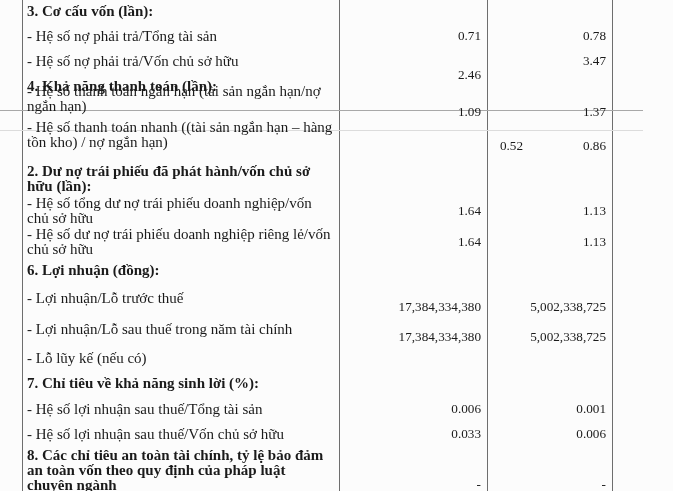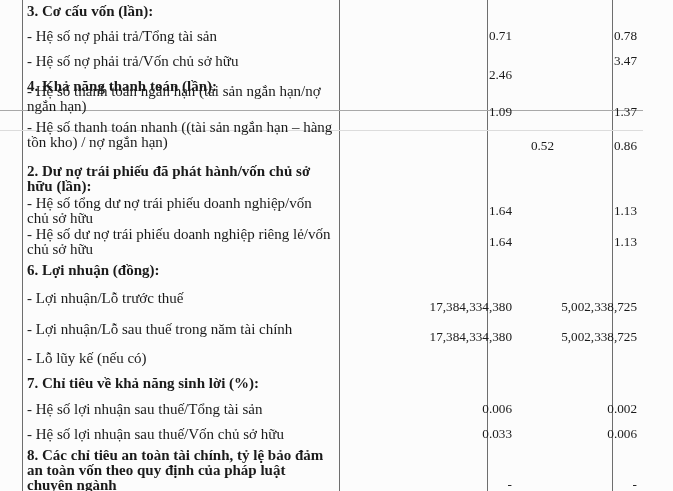"0.71" .val { padding-left: 31px -> none }
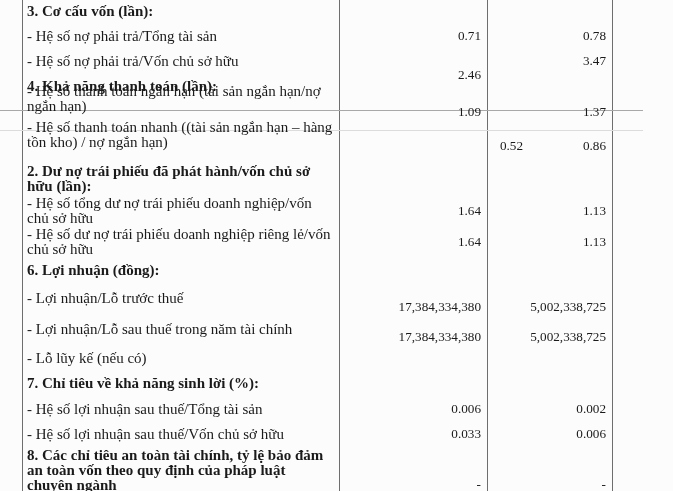"0.002" div.val { text: 0.002 -> 0.001 }
